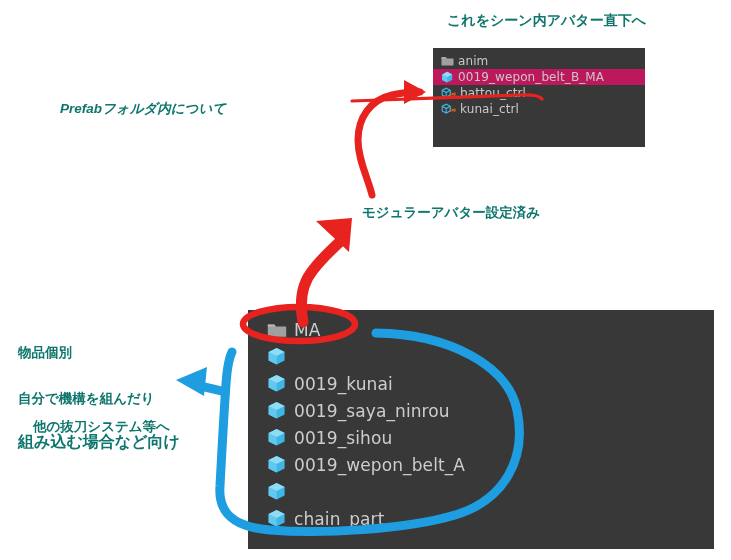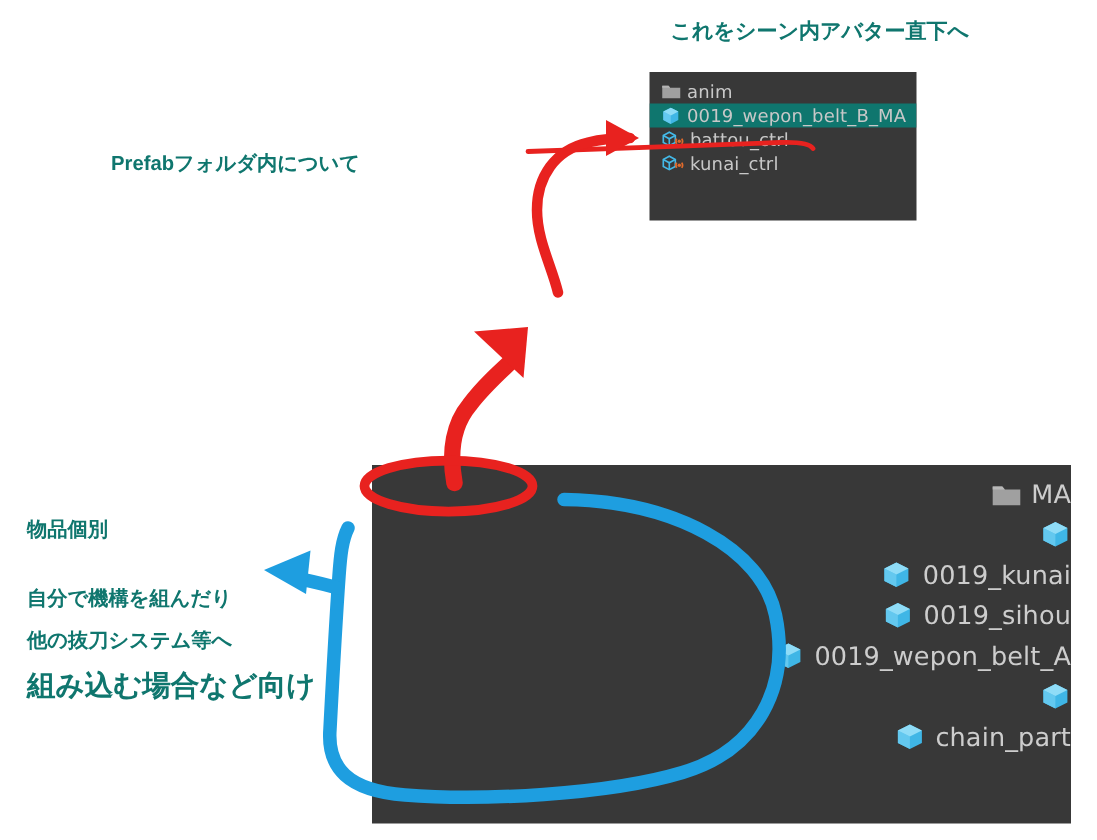"anim" #panel-top { width: 178px -> 212px }
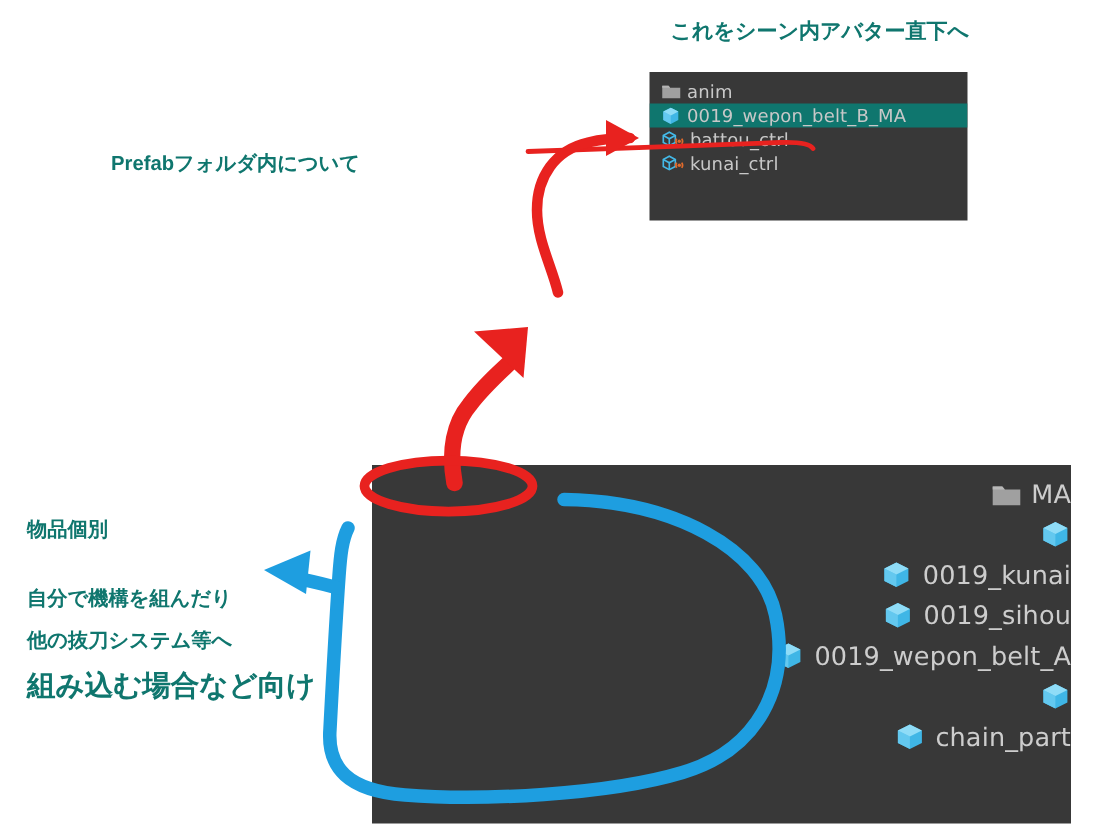"0019_wepon_belt_B_MA" .row.selected { background: #0f766e -> #be185d }
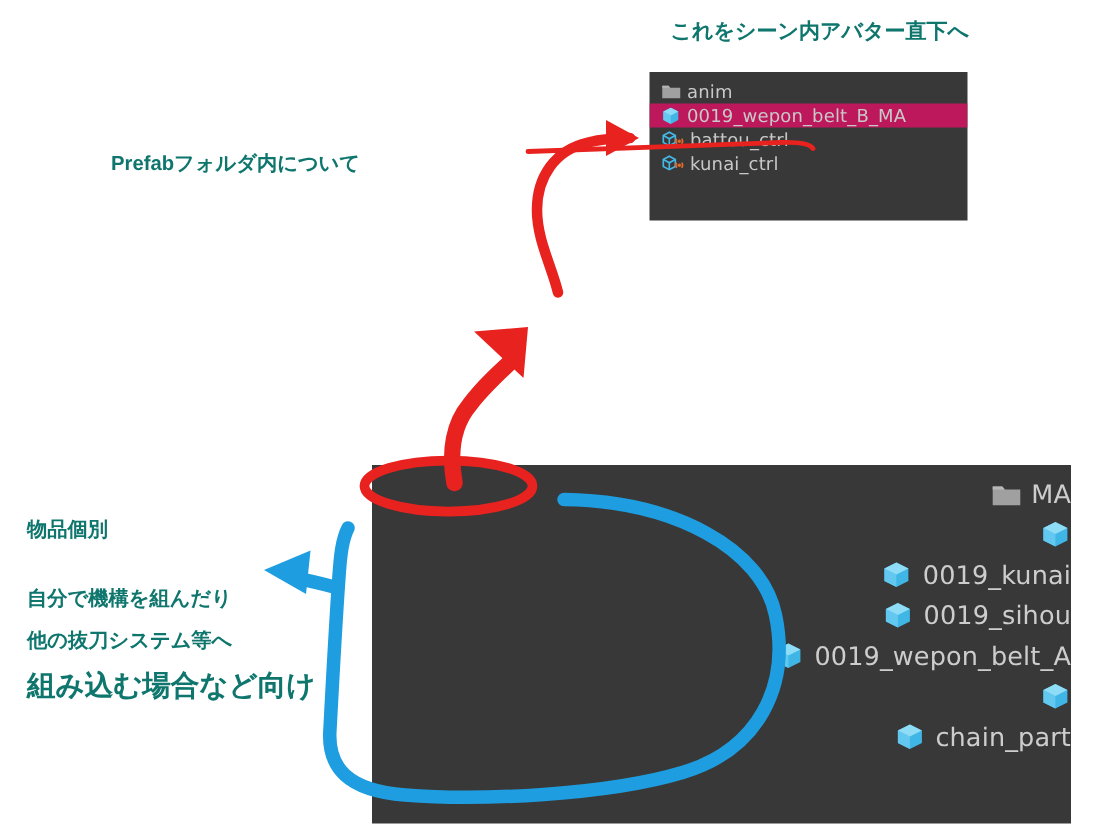"Prefabフォルダ内について" #anno-prefab { font-style: none -> italic; left: 74px -> 60px }
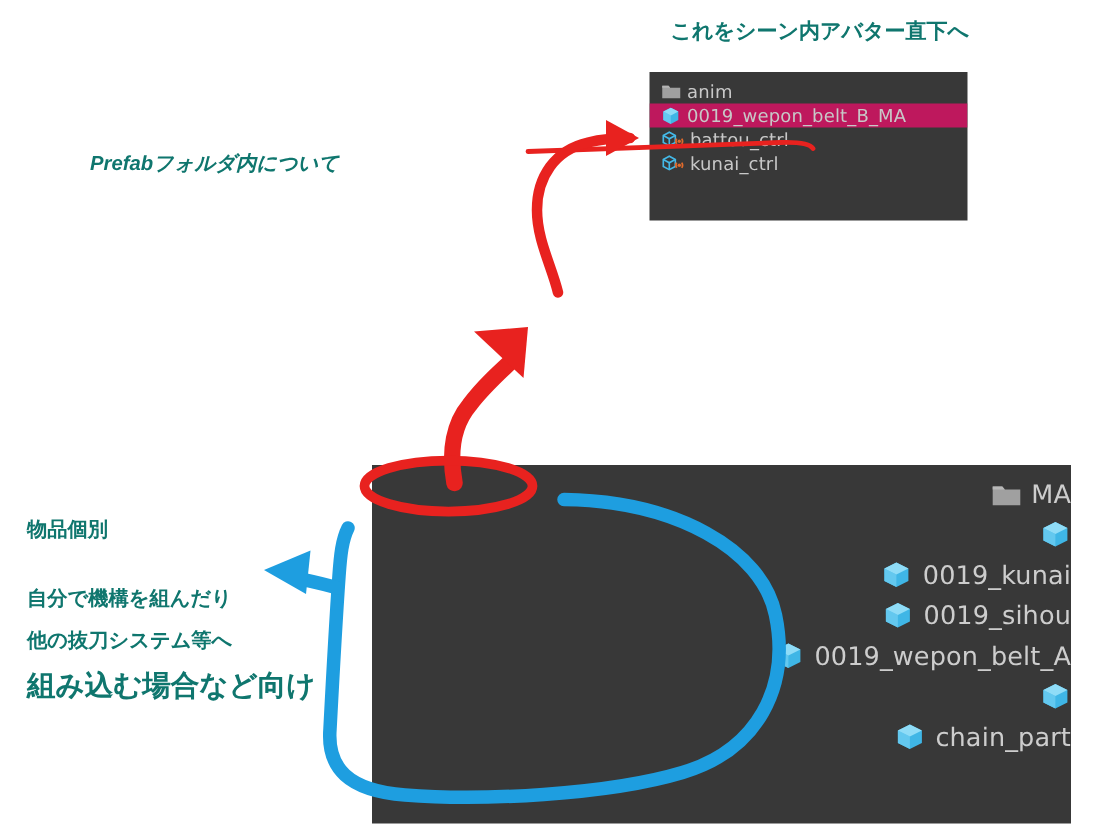"モジュラーアバター設定済み" div.anno { html: none -> <div>モジュラーアバター設定済み</div> }
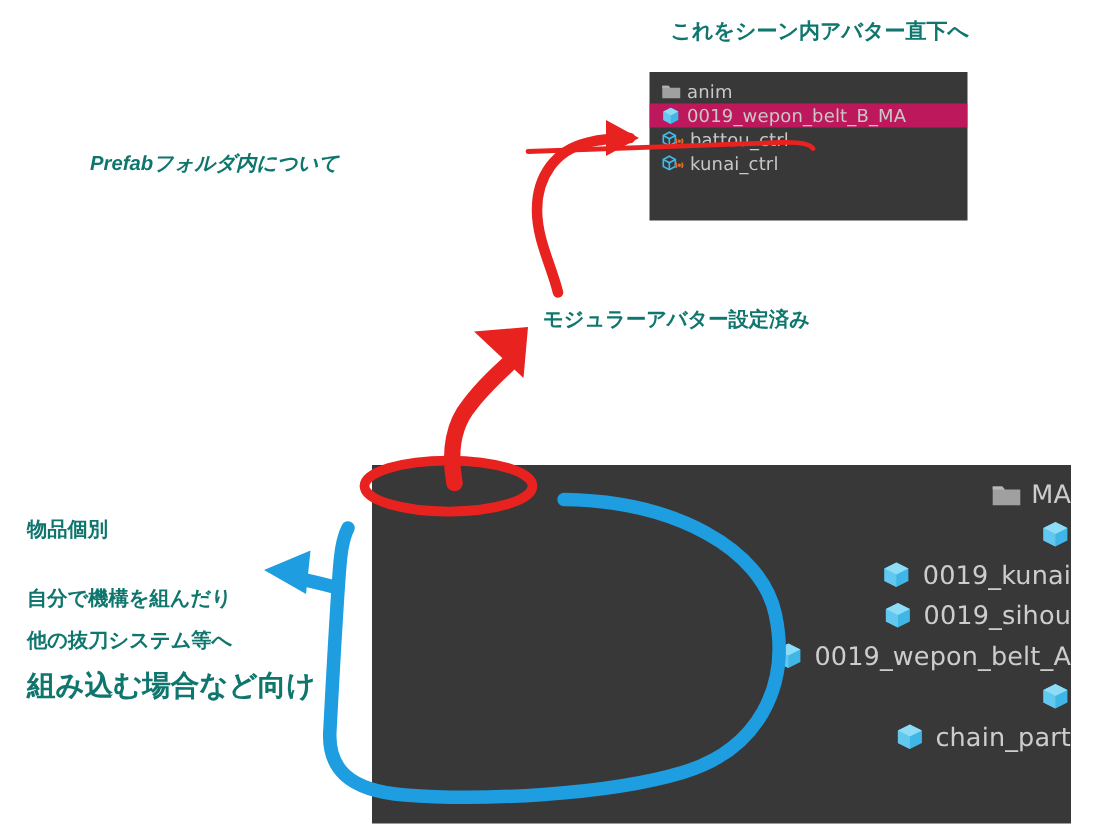"MA" #panel-bottom .row { justify-content: flex-end -> none }
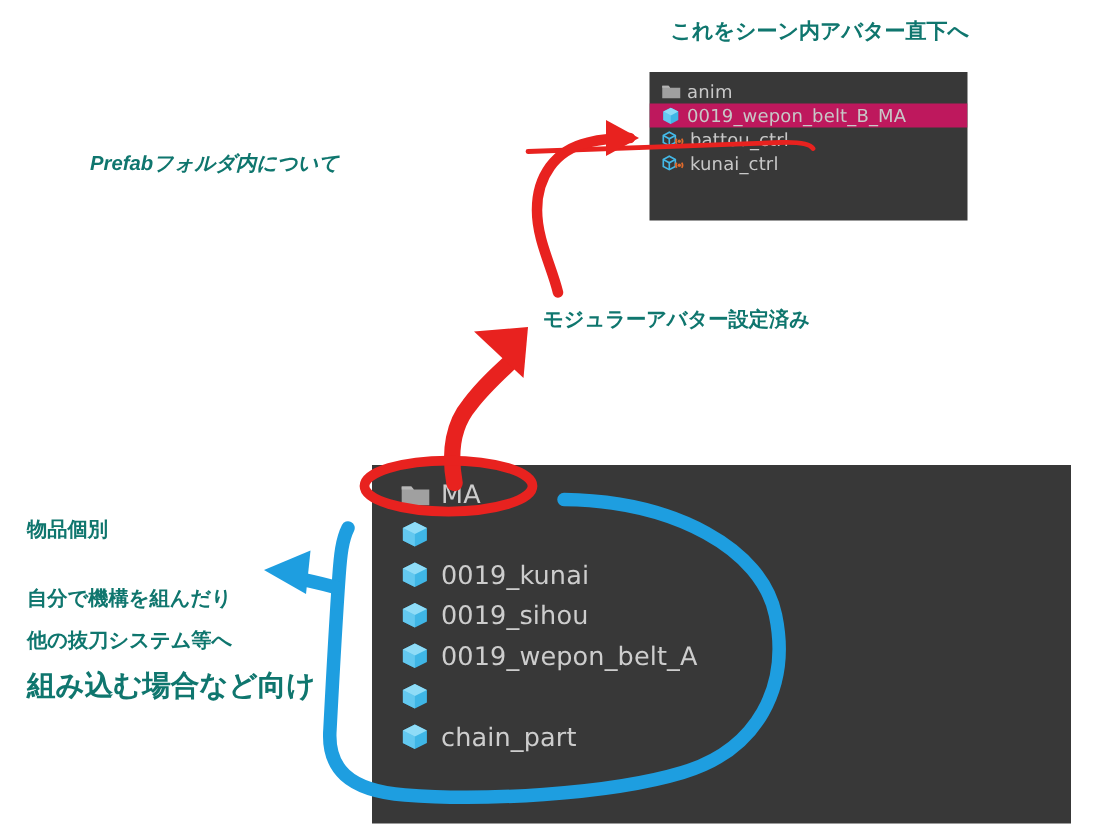"0019_saya_ninrou" div.row { html: none -> <div> <span> <svg> <path></path> <path></path> <path></path> </svg> </span> <span>0019_saya_ninrou</span> </div> }
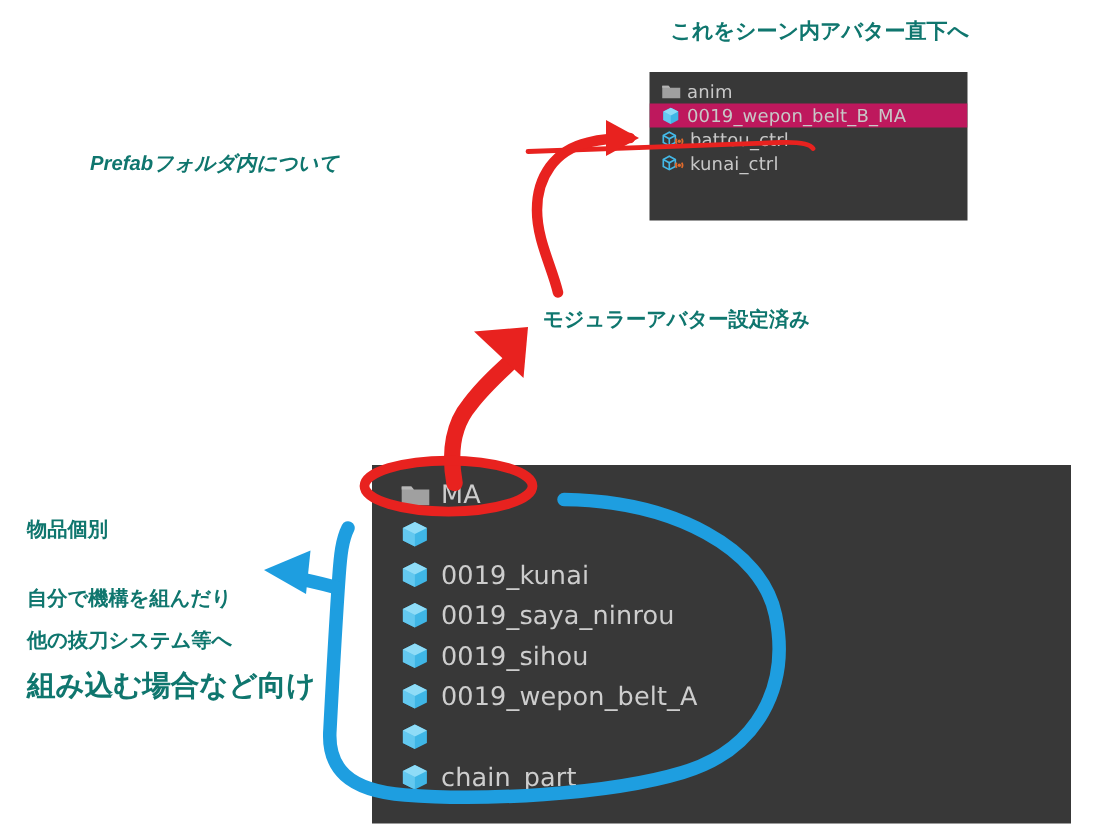"他の抜刀システム等へ" #anno-l2 { left: 18px -> 33px }
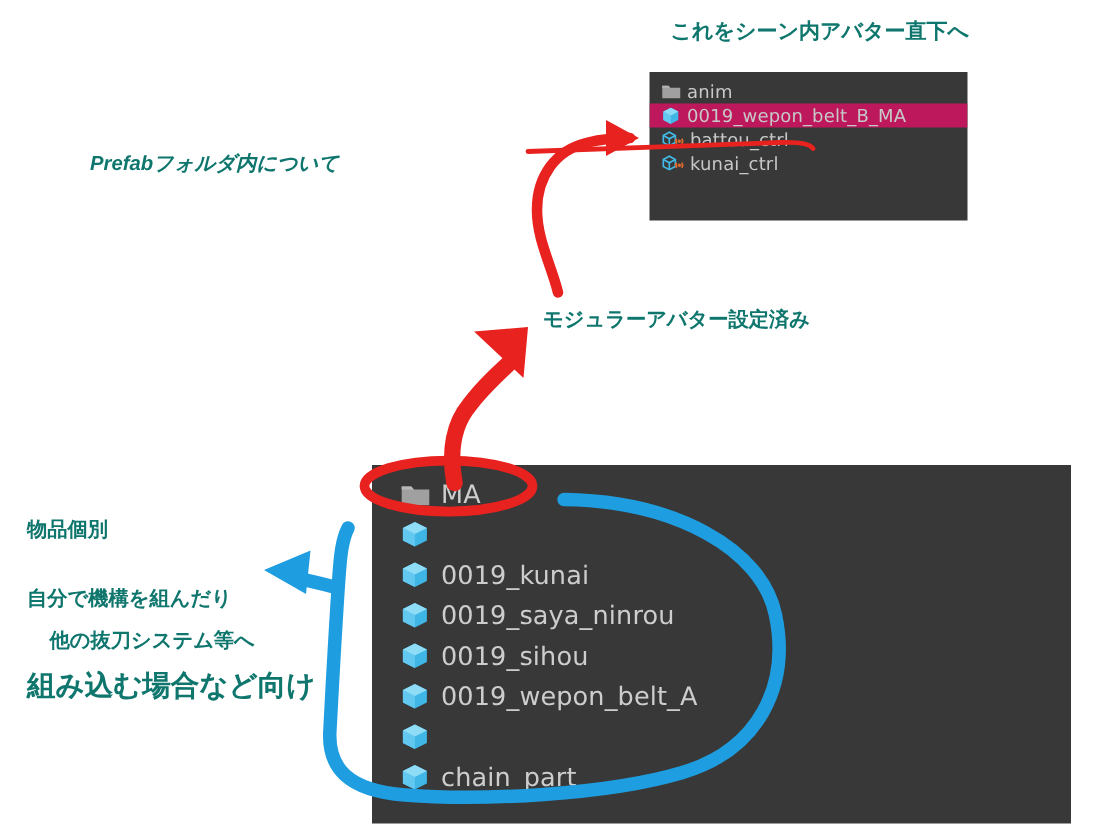"組み込む場合など向け" #anno-l3 { font-size: 19px -> 16px; top: 448px -> 434px }
